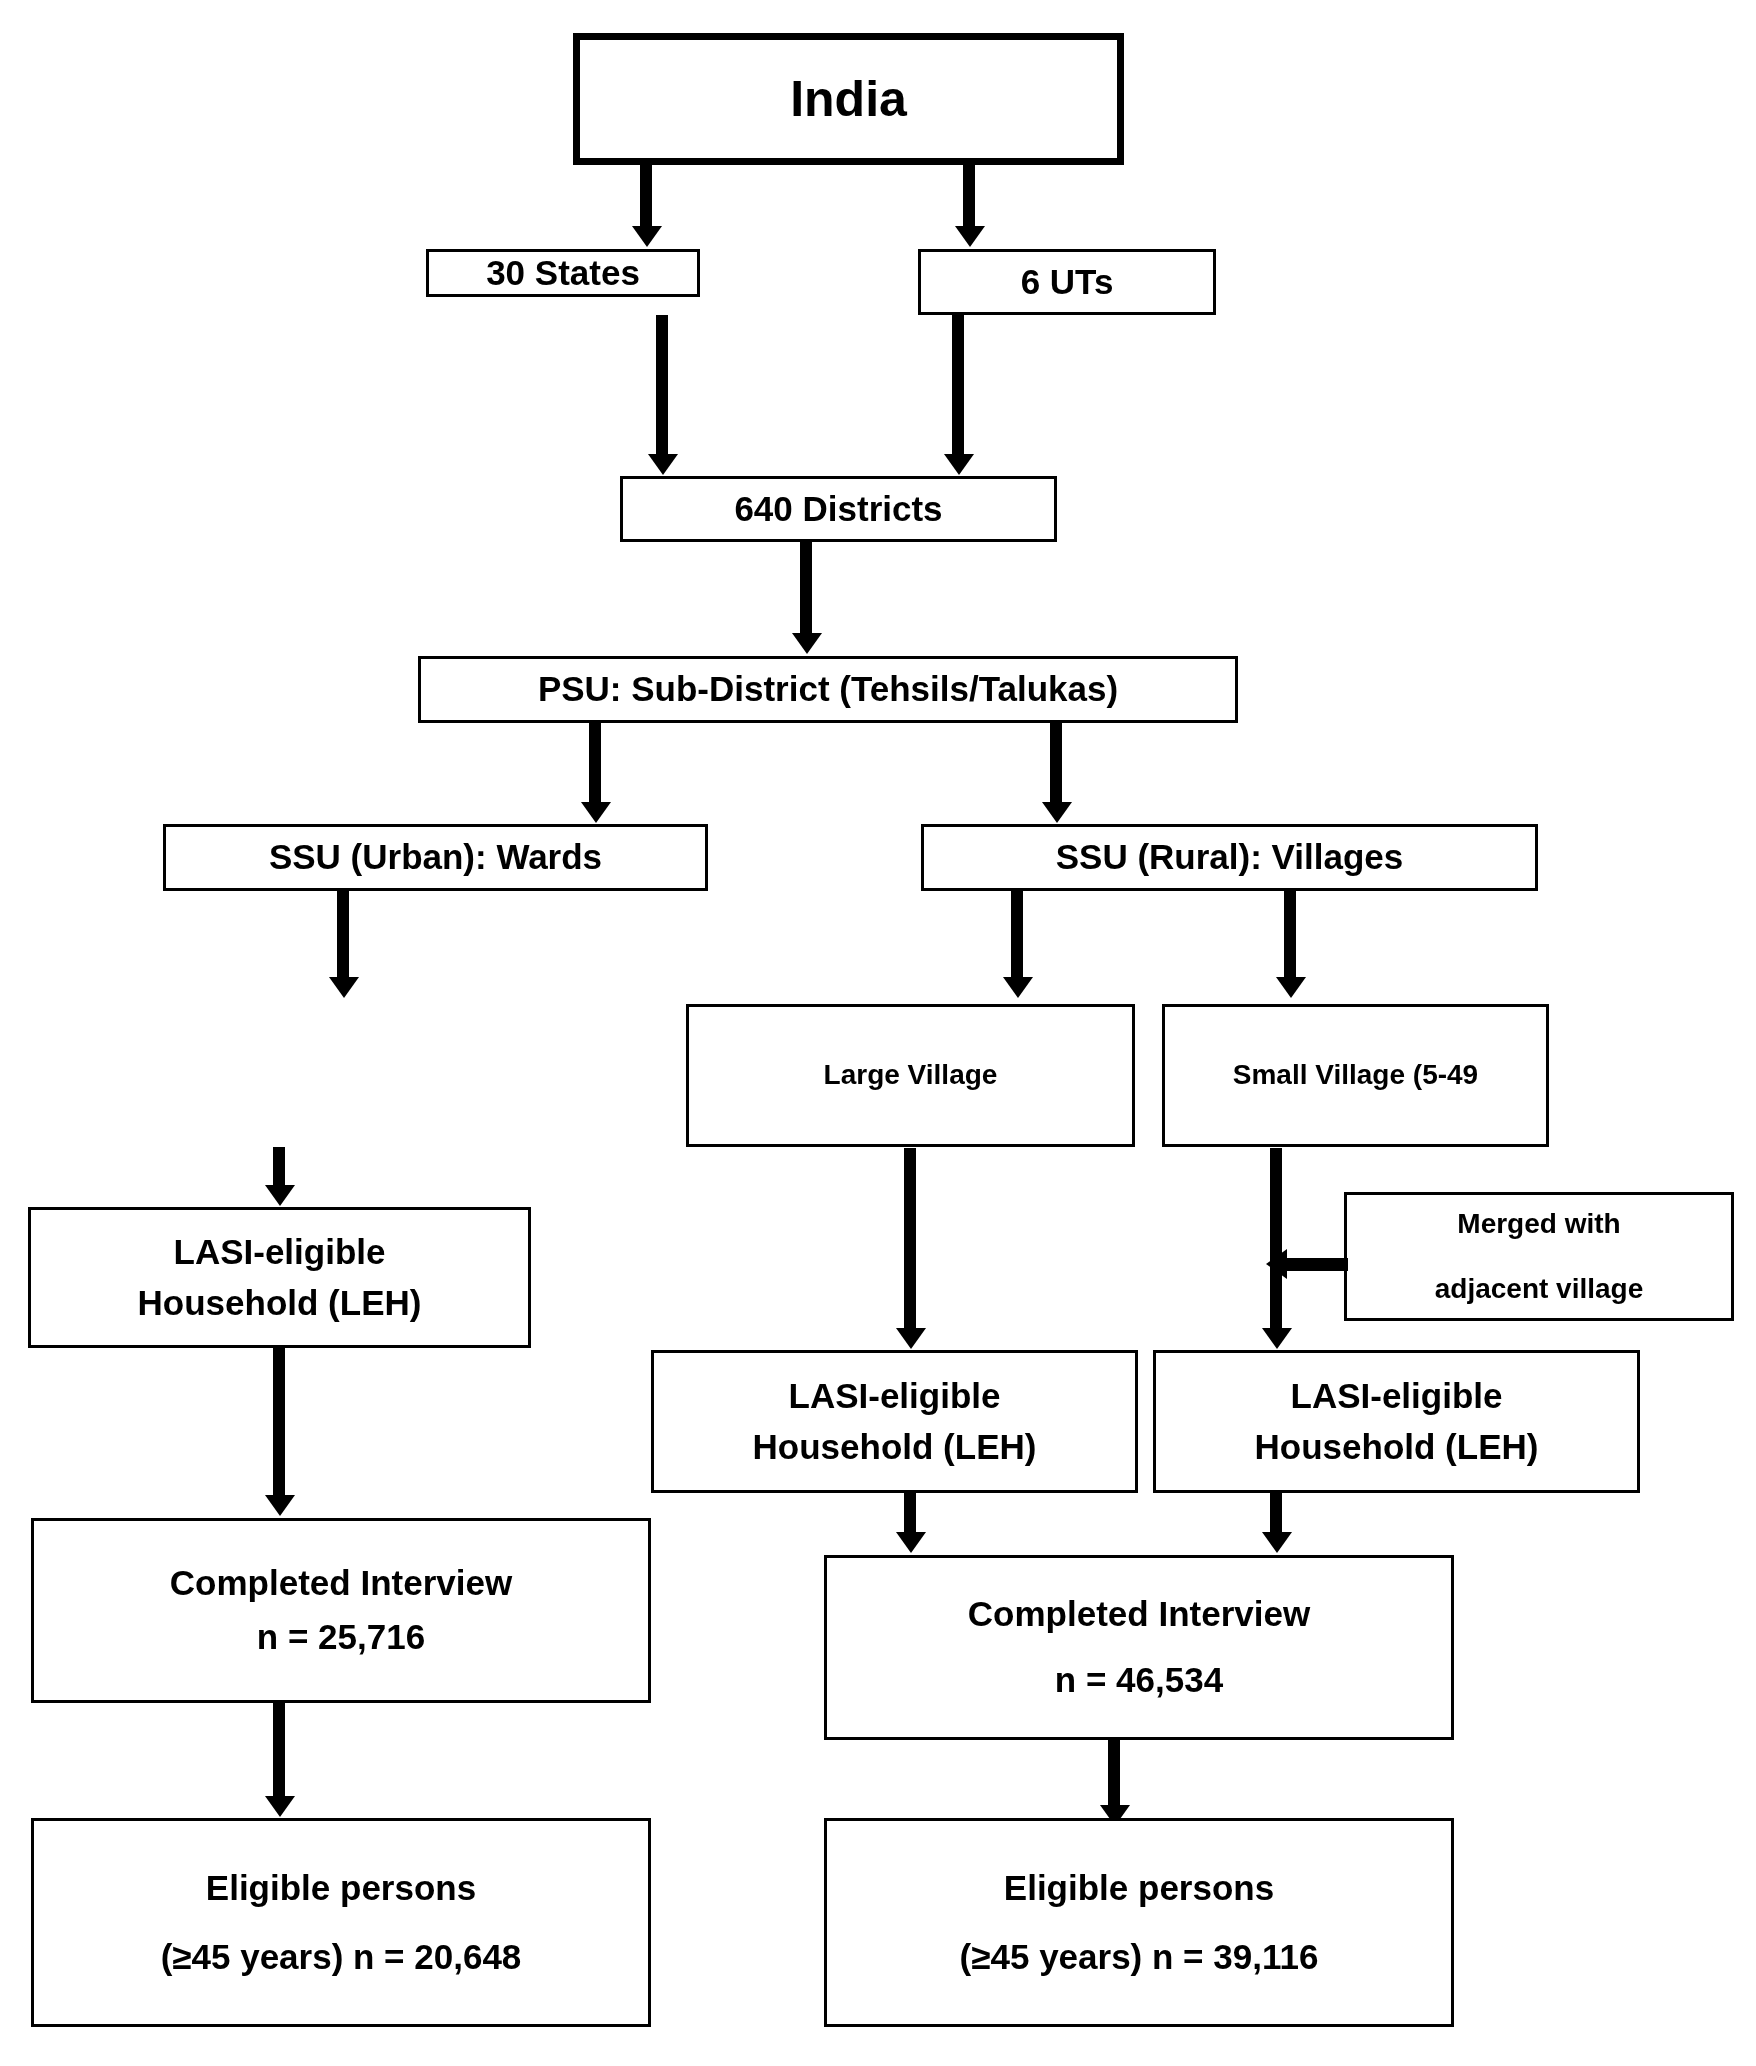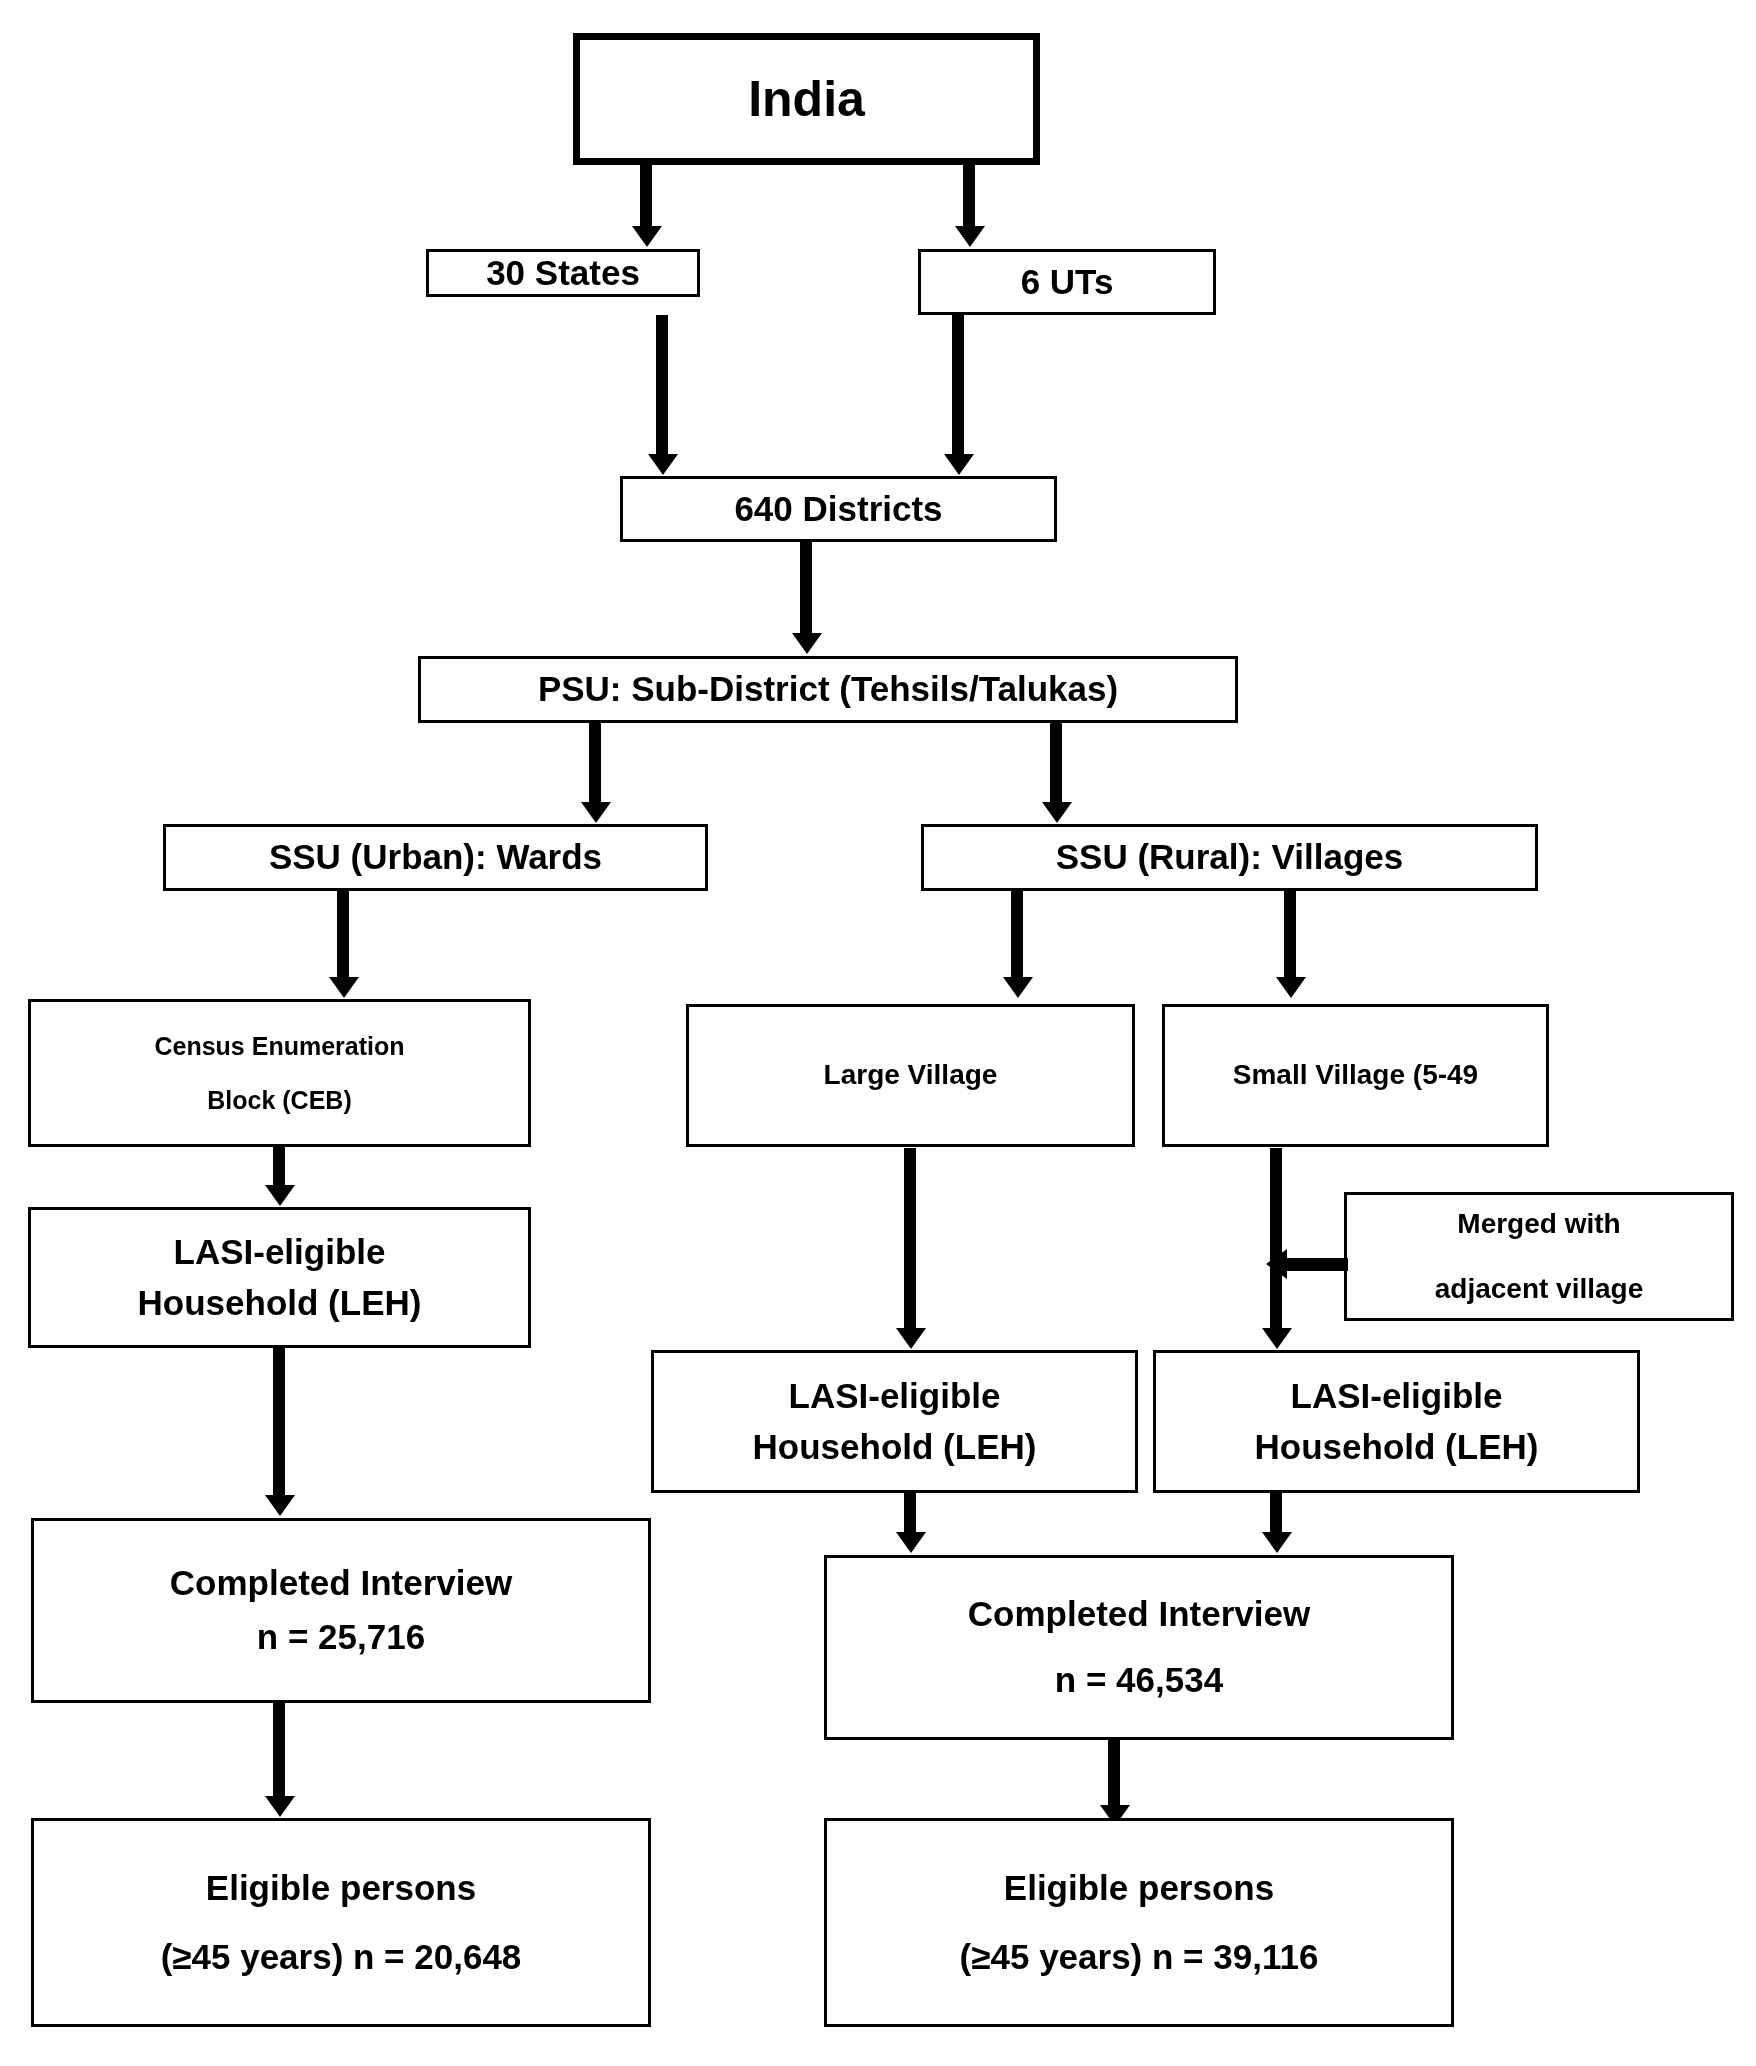"India" div.node { width: 467px -> 551px }
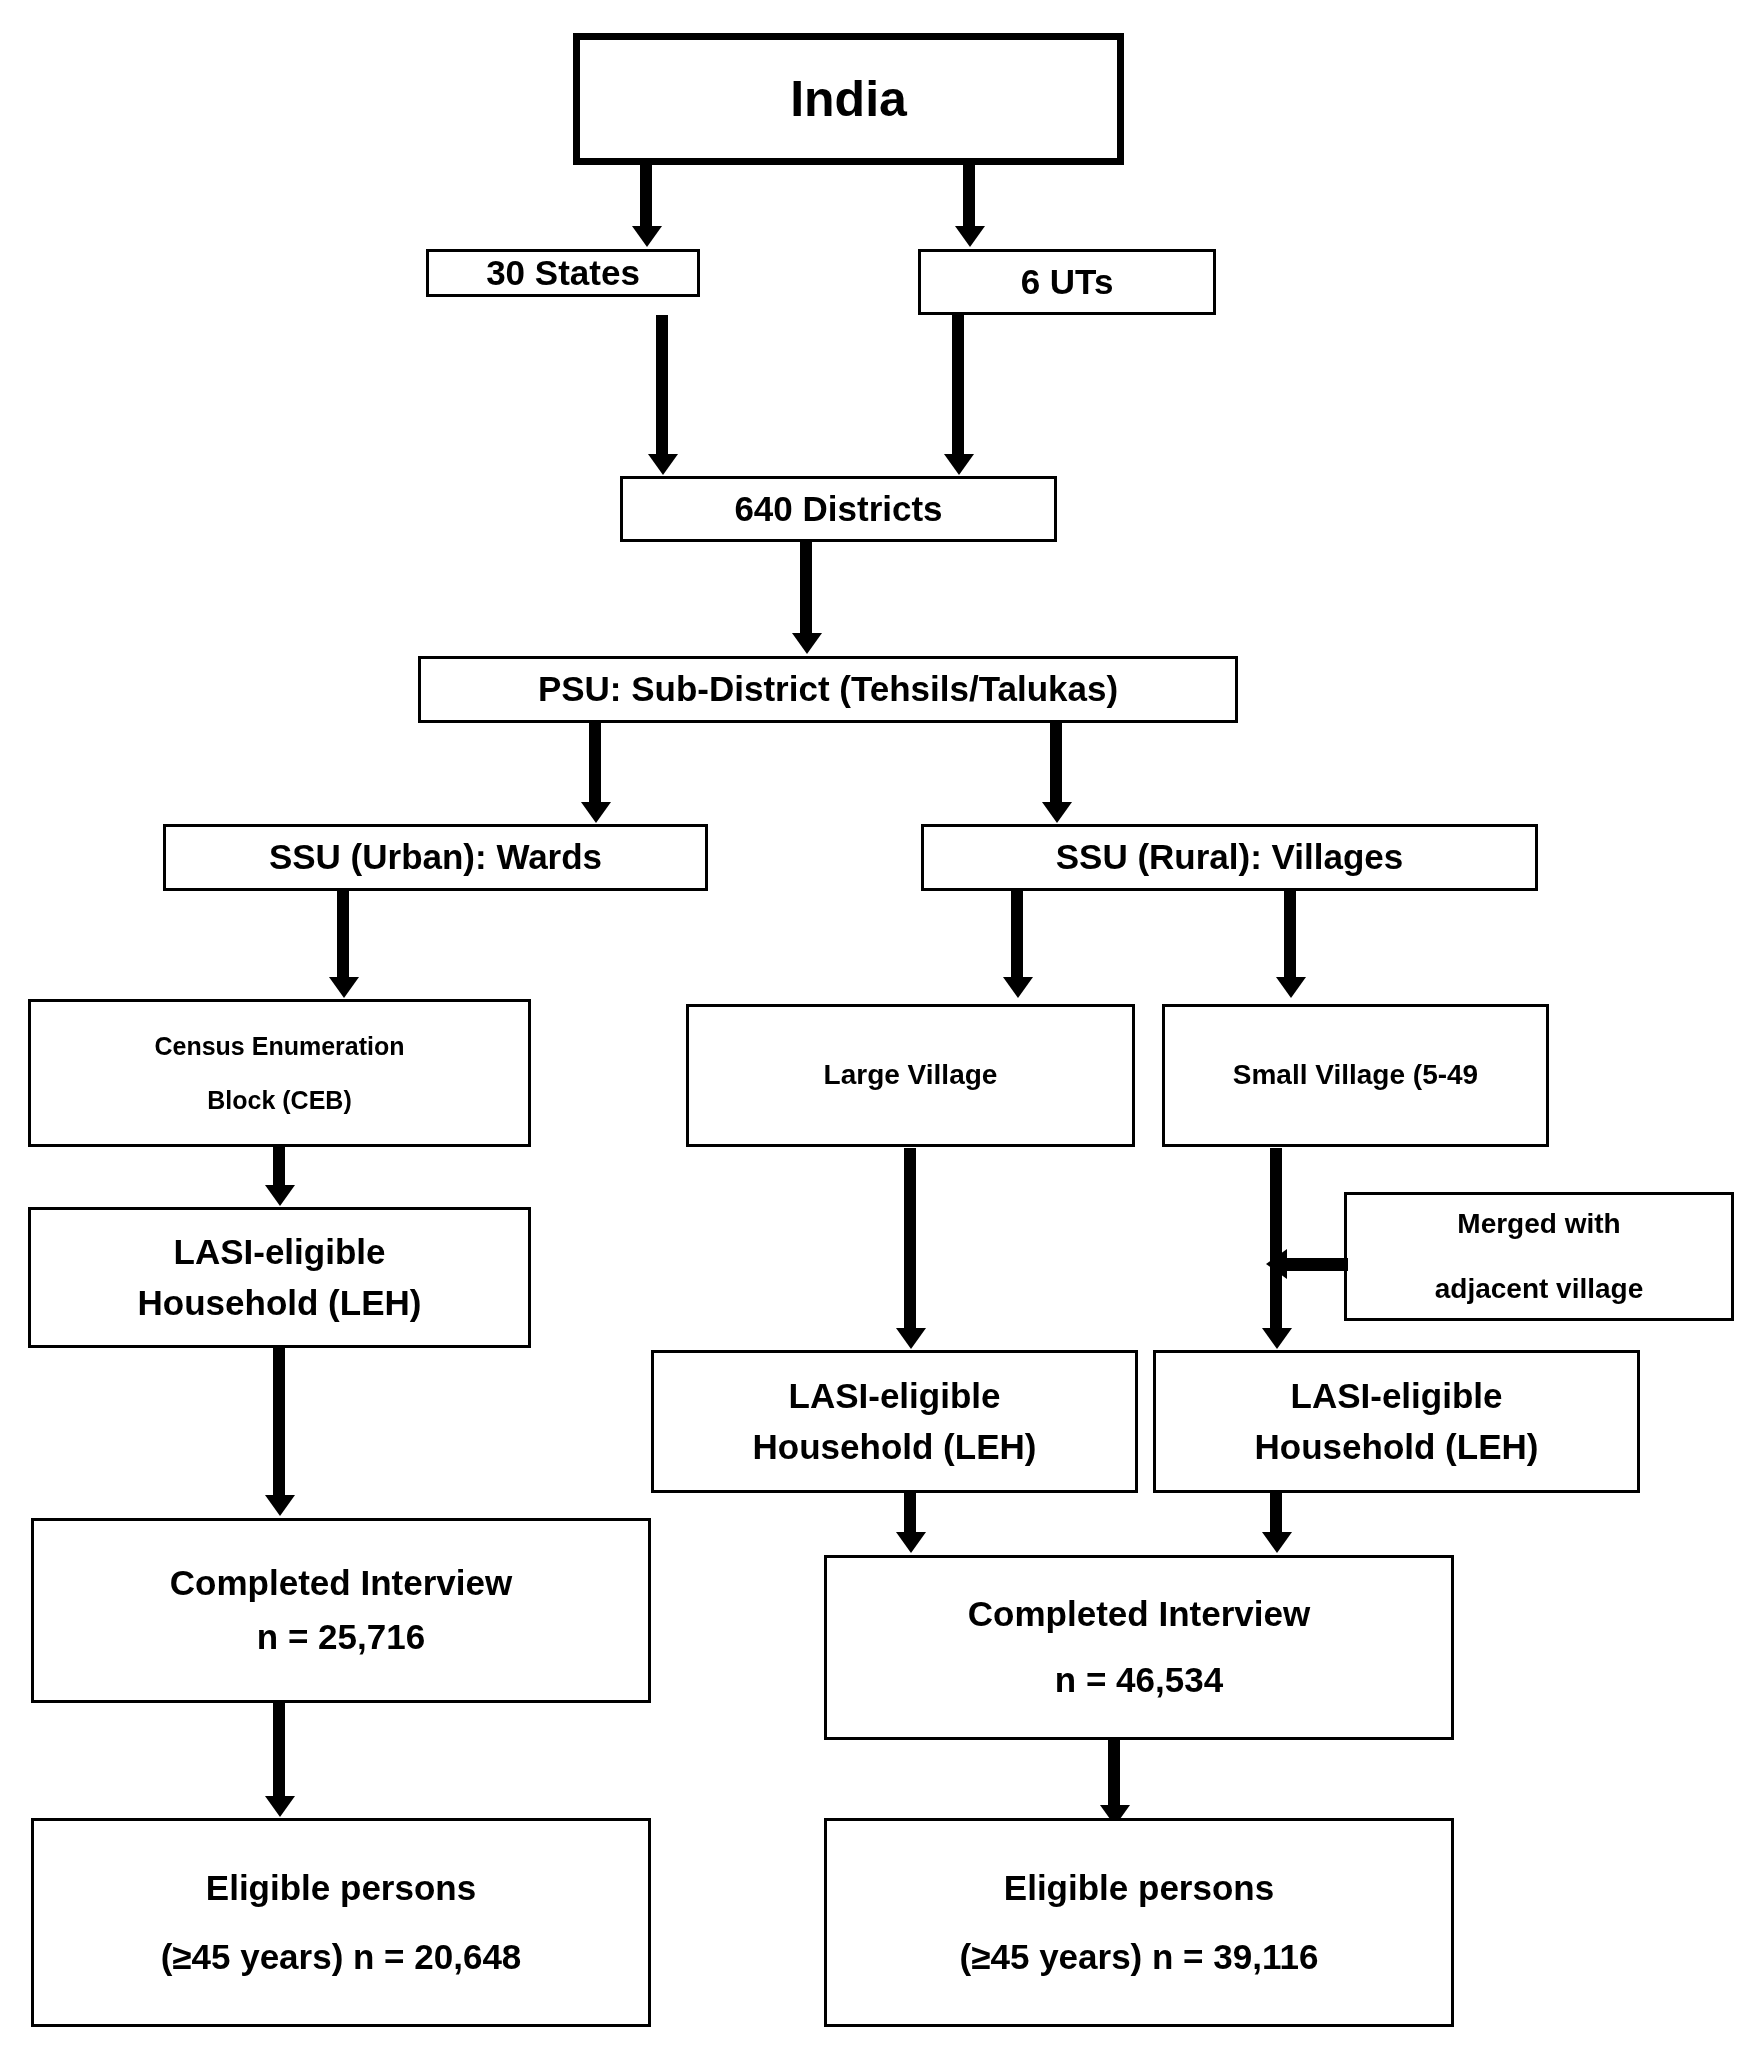"Census Enumeration" div.node { html: <div> <span>Census Enumeration</span> <span>Block (CEB)</span> </div> -> none }
